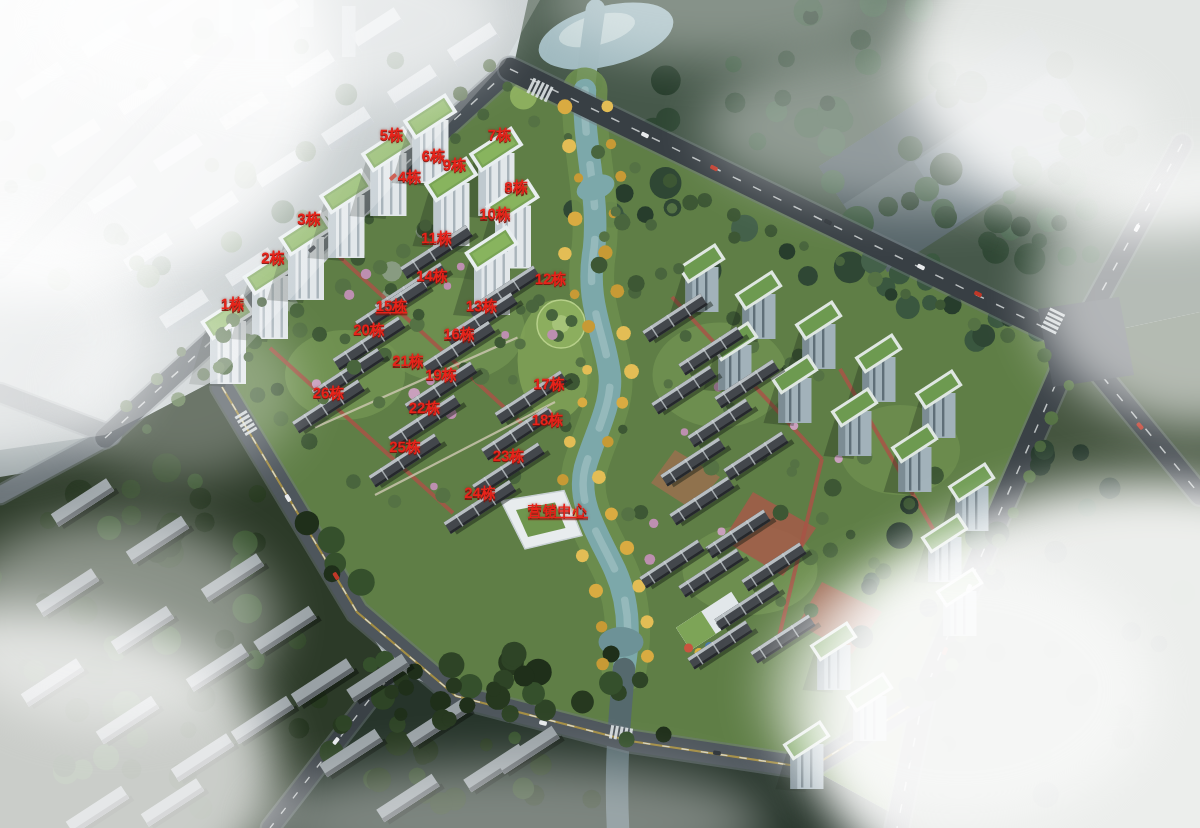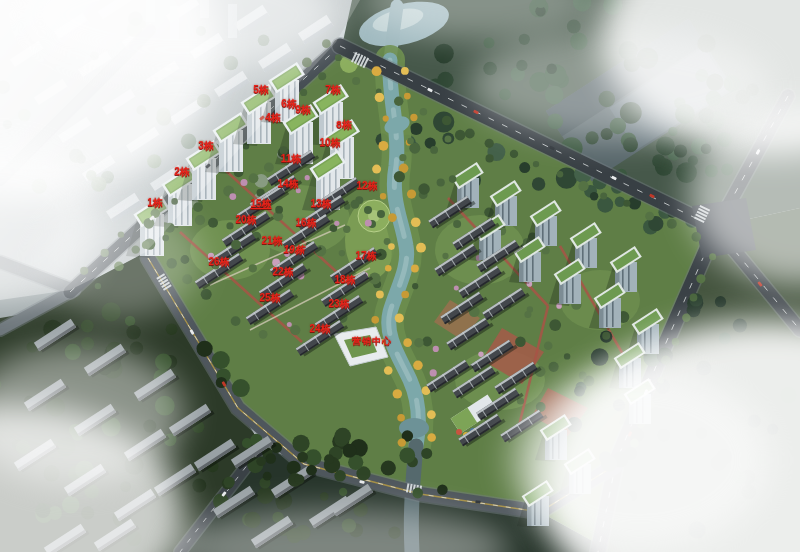"19栋" div.bl { font-style: italic -> none }
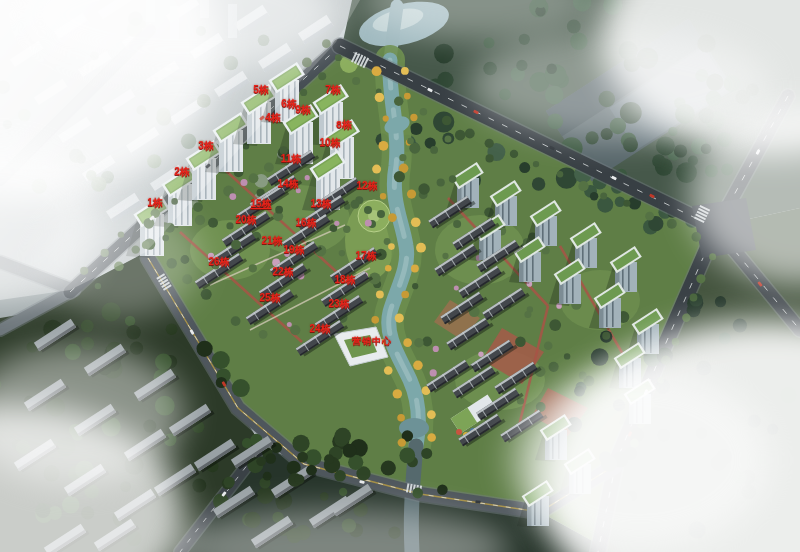"18栋" div.bl { left: 345px -> 365px }
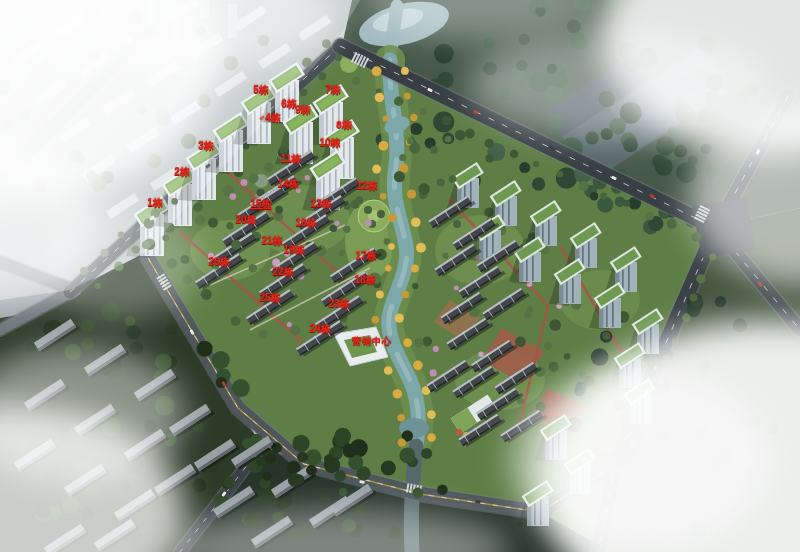"营销中心" .al { text-decoration: none -> underline }
